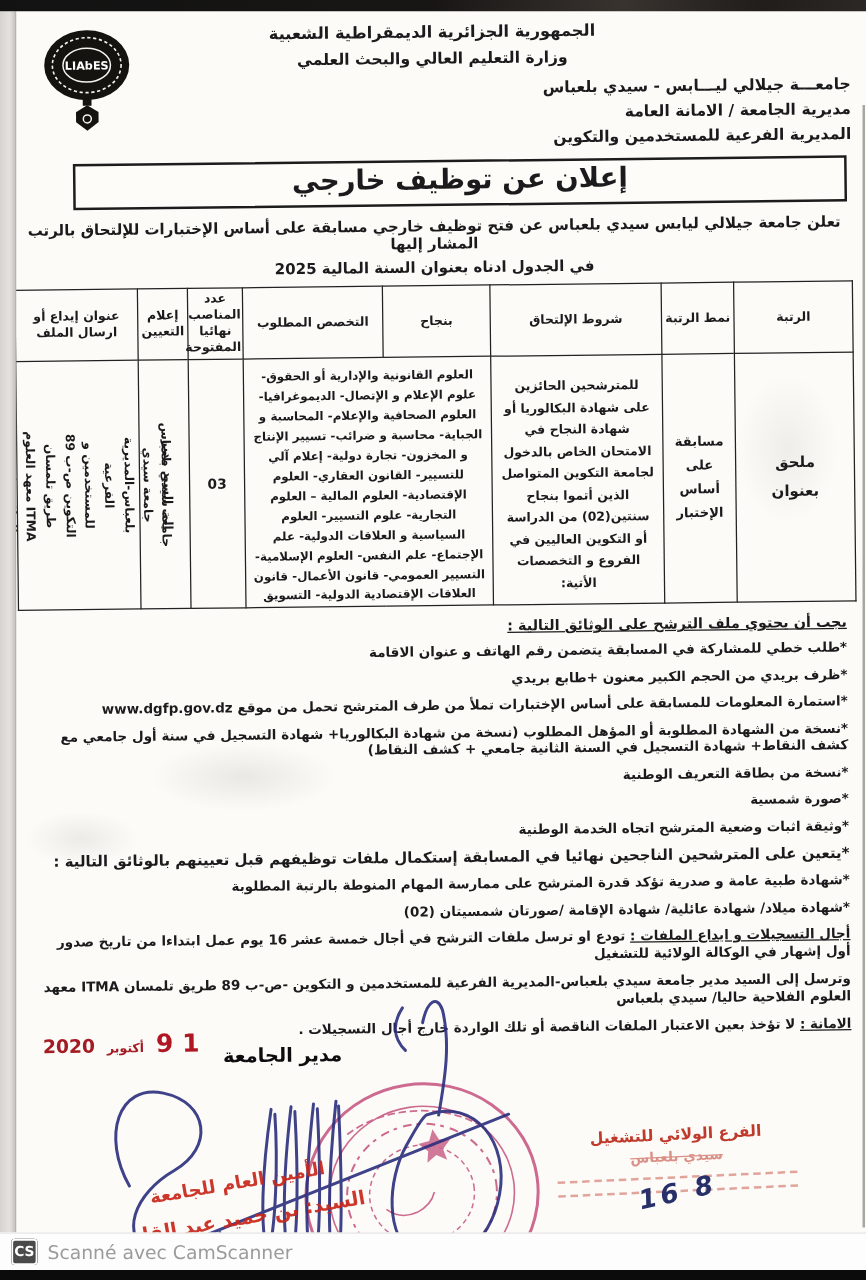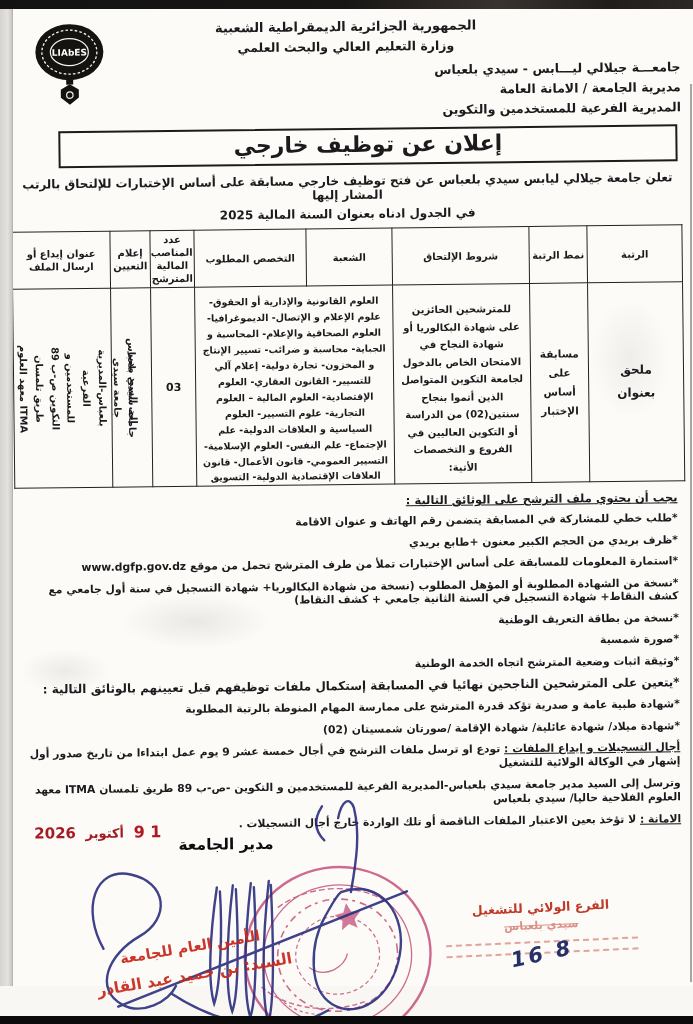"عدد المناصب المالية المترشح" th { text: المالية المترشح -> نهائيا المفتوحة }
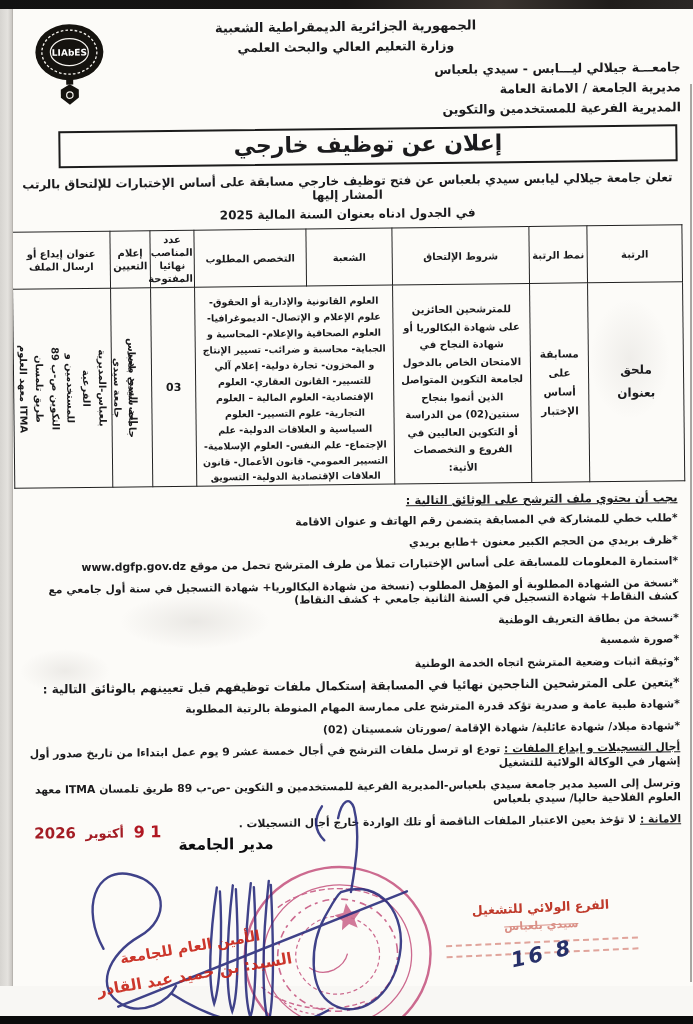"الشعبة" th { text: الشعبة -> بنجاح }
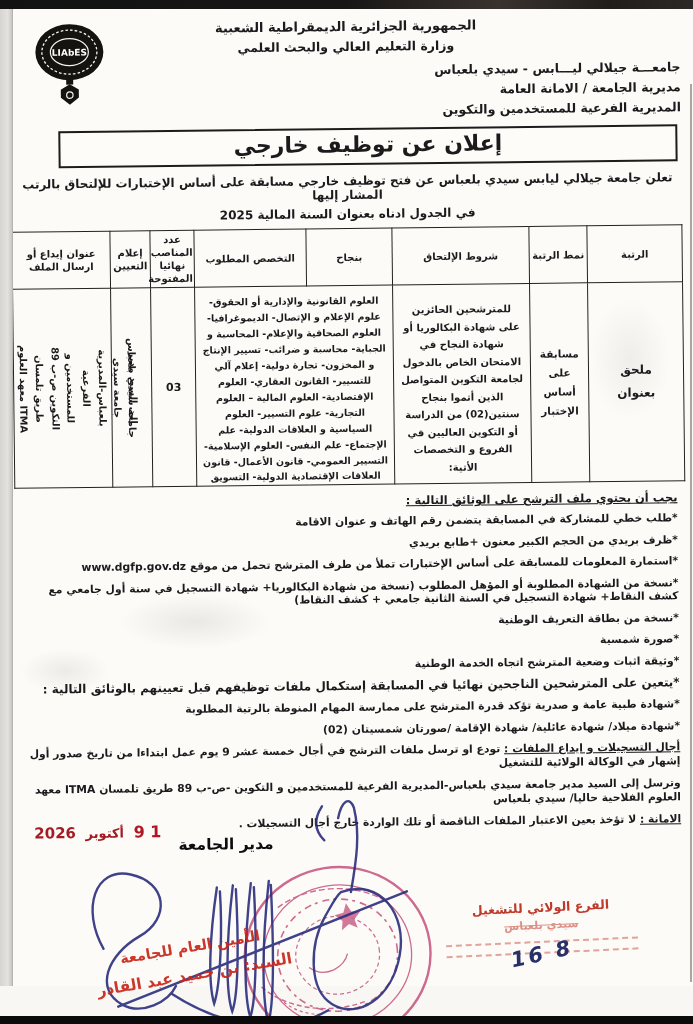"تودع او ترسل ملفات الترشح" span { text: 9 -> 16 }
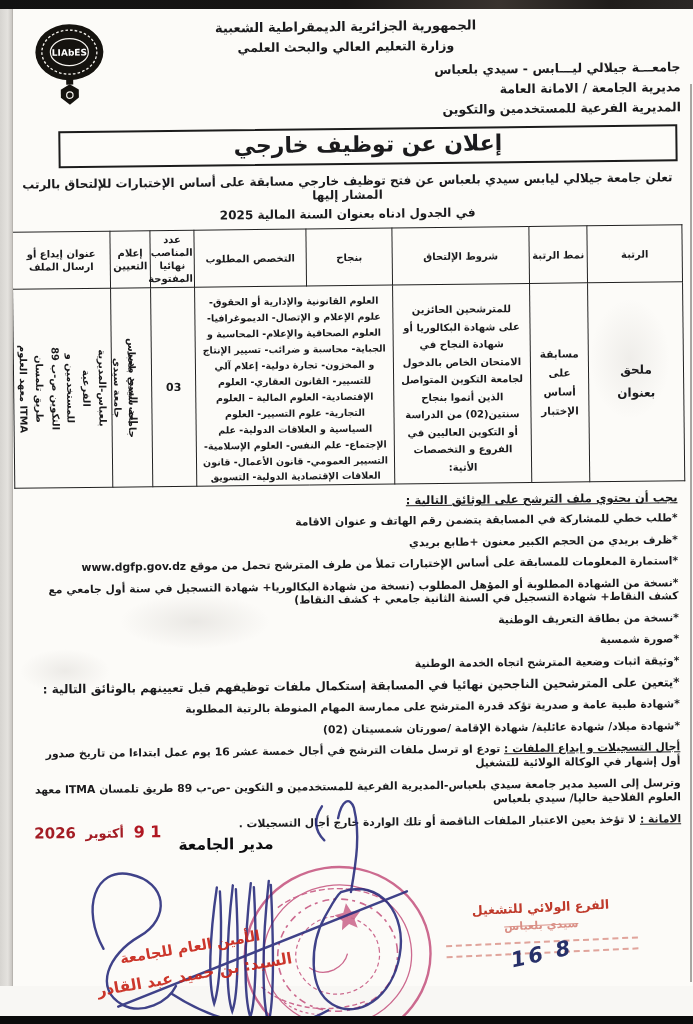"2026" span.y { text: 2026 -> 2020 }
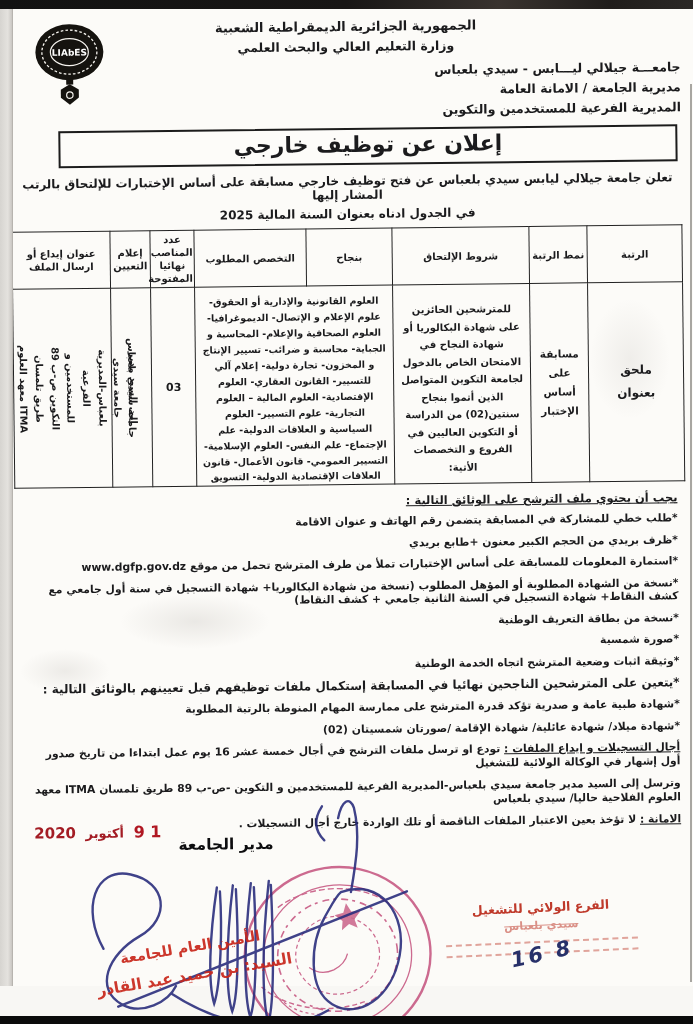"أكتوبر" .date-stamp .m { font-size: 13px -> 10px }
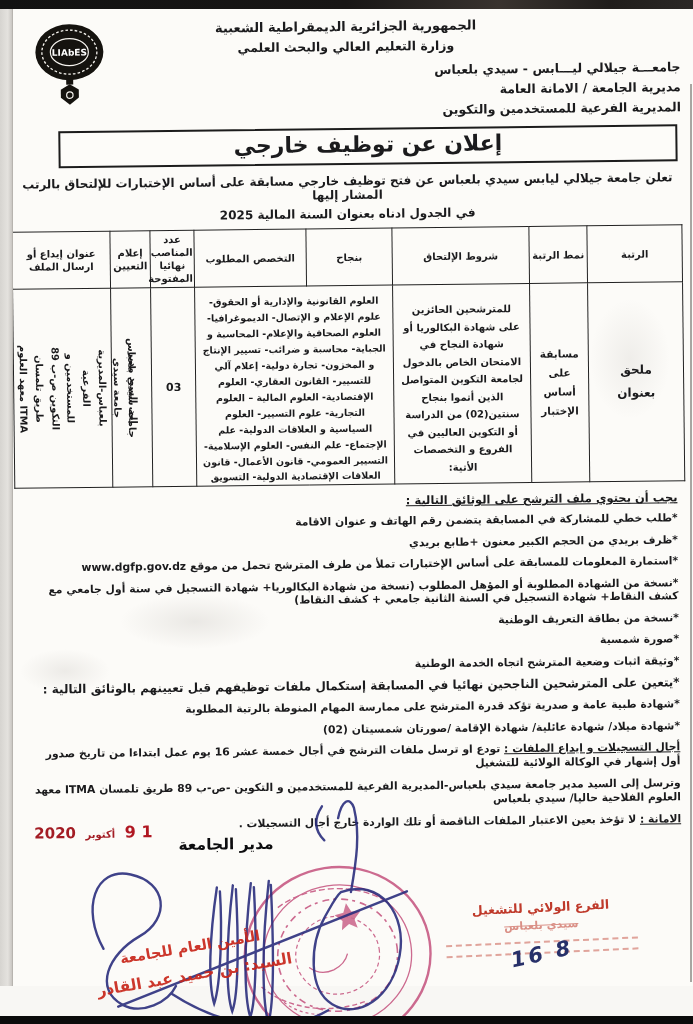"1 9" .date-stamp .d { font-size: 16px -> 20px }
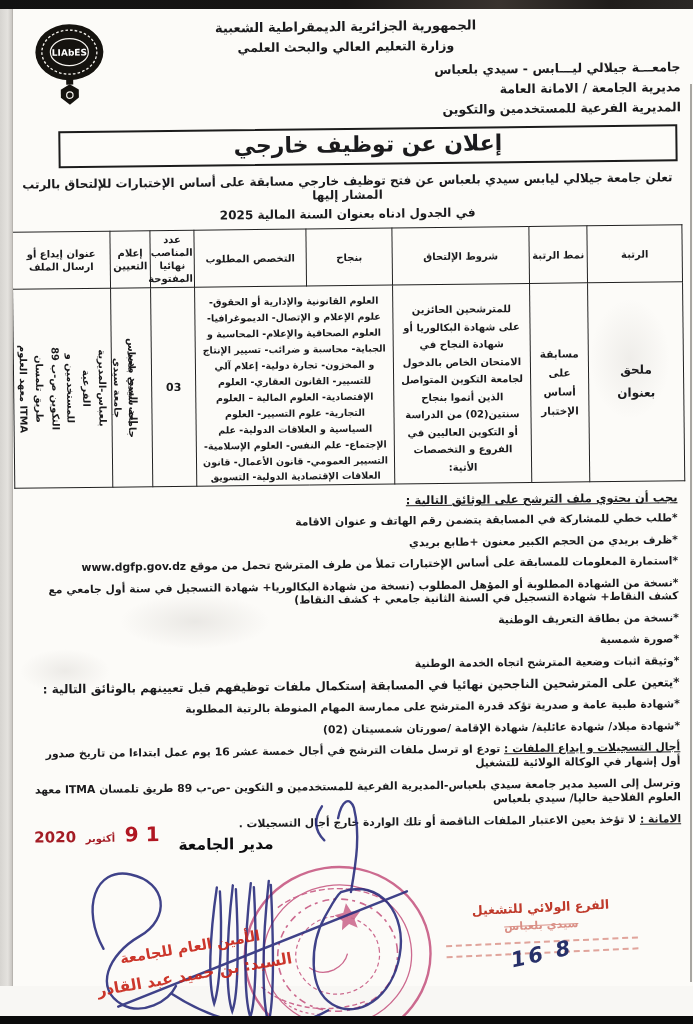"CS" div.cs-bar { html: none -> <div> <div>CS</div> <div>Scanné avec CamScanner</div> </div> }
